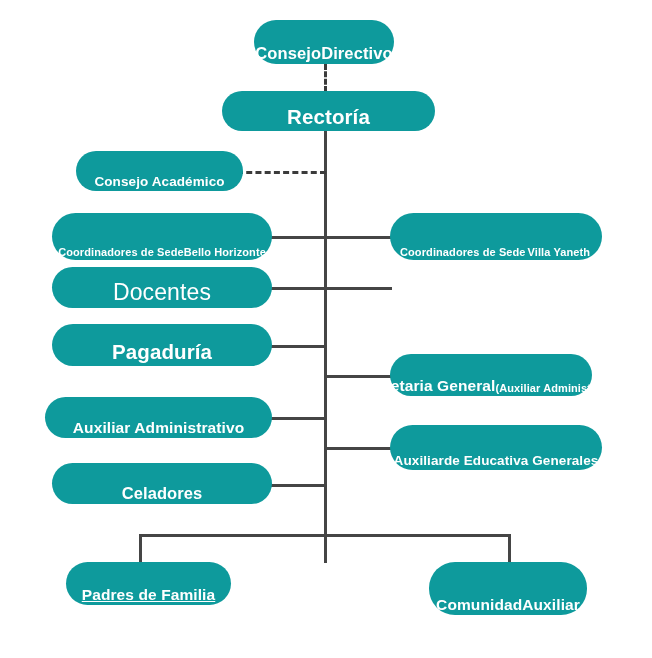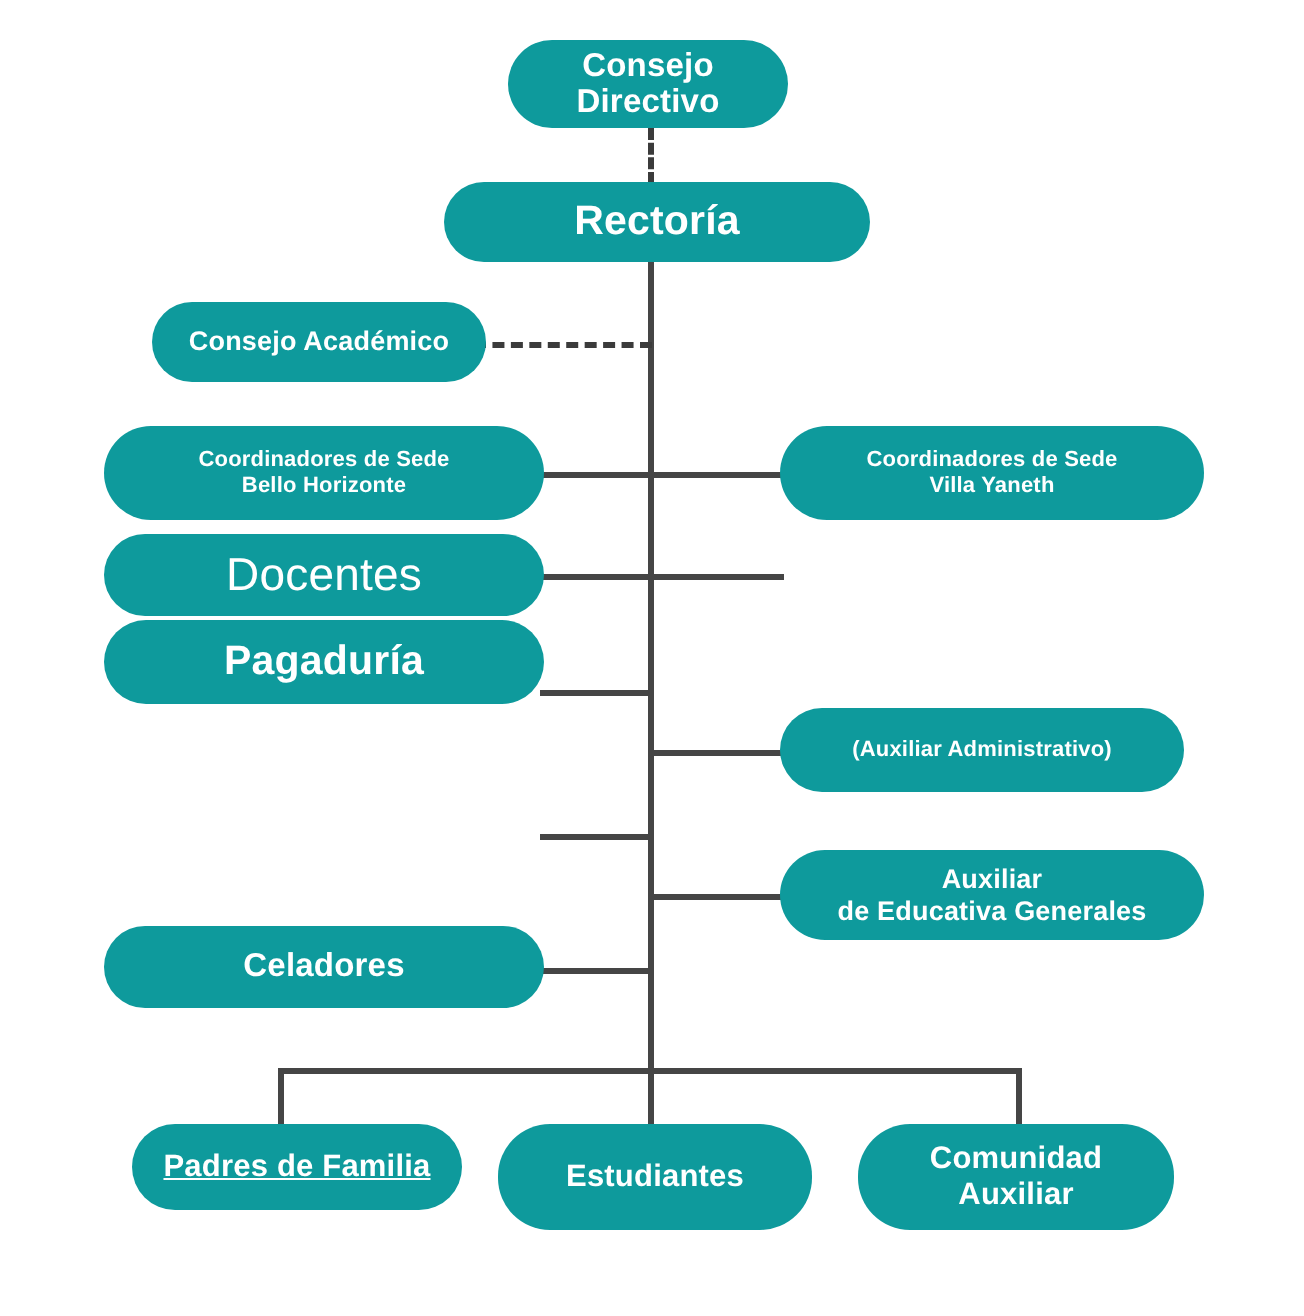"Consejo" .node { flex-direction: column -> row }
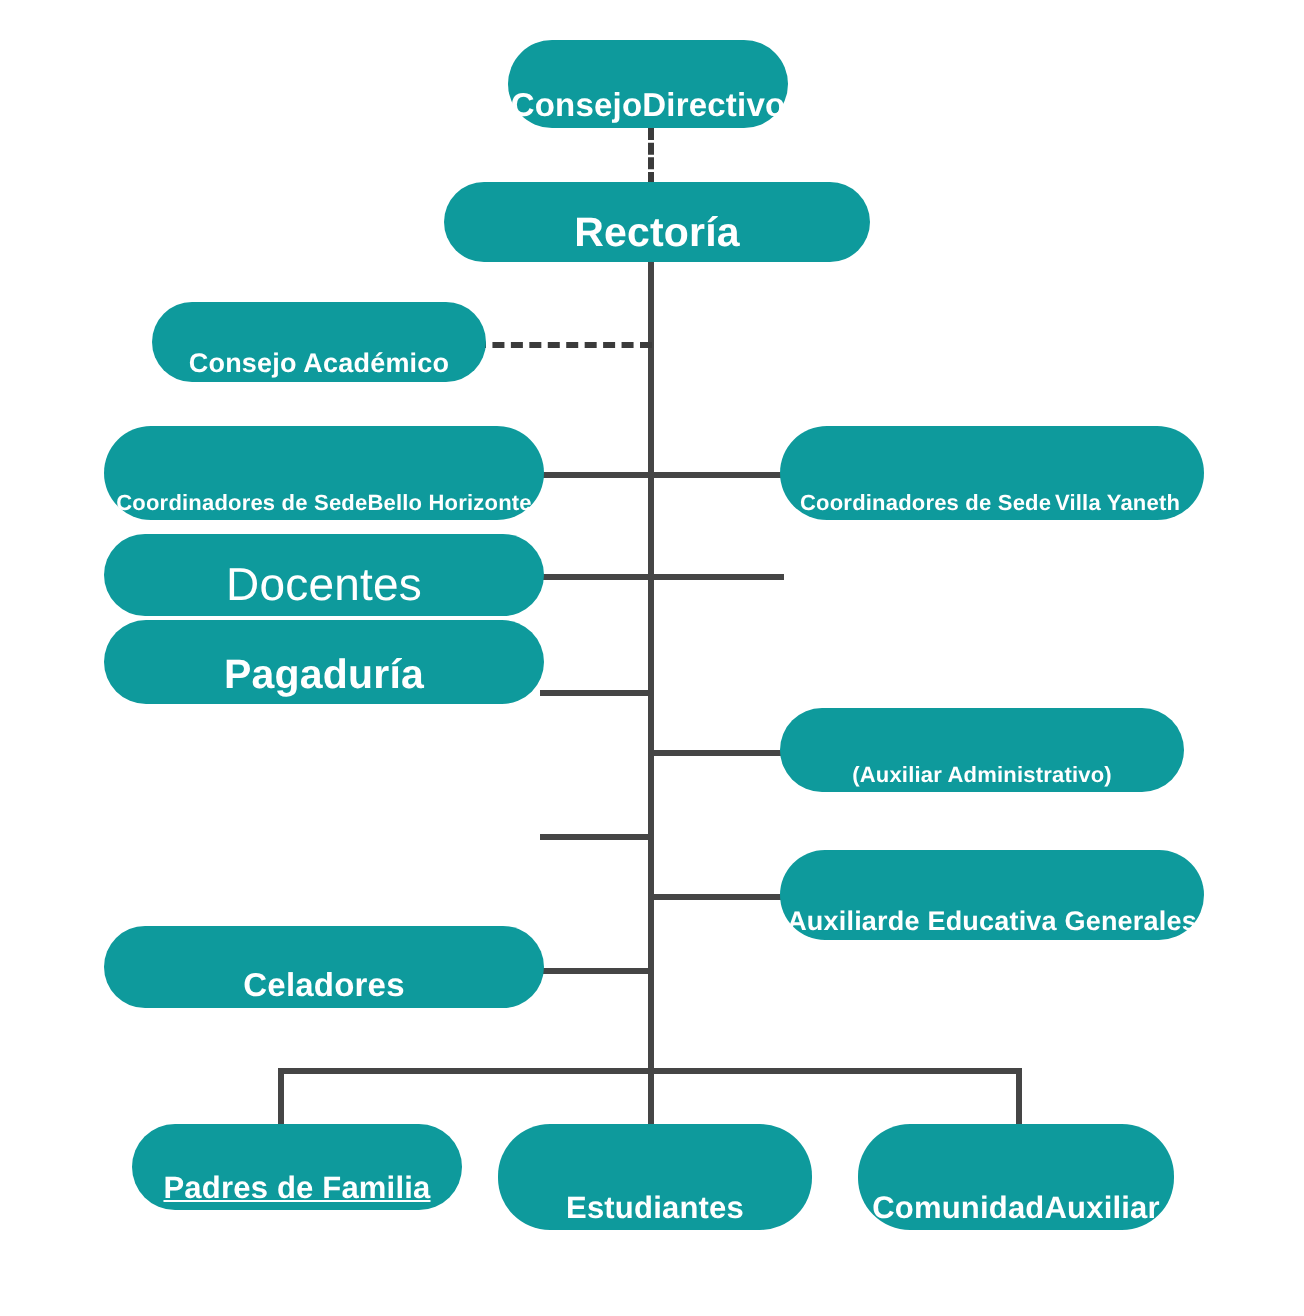"Pagaduría" div.node { top: 310px -> 324px }
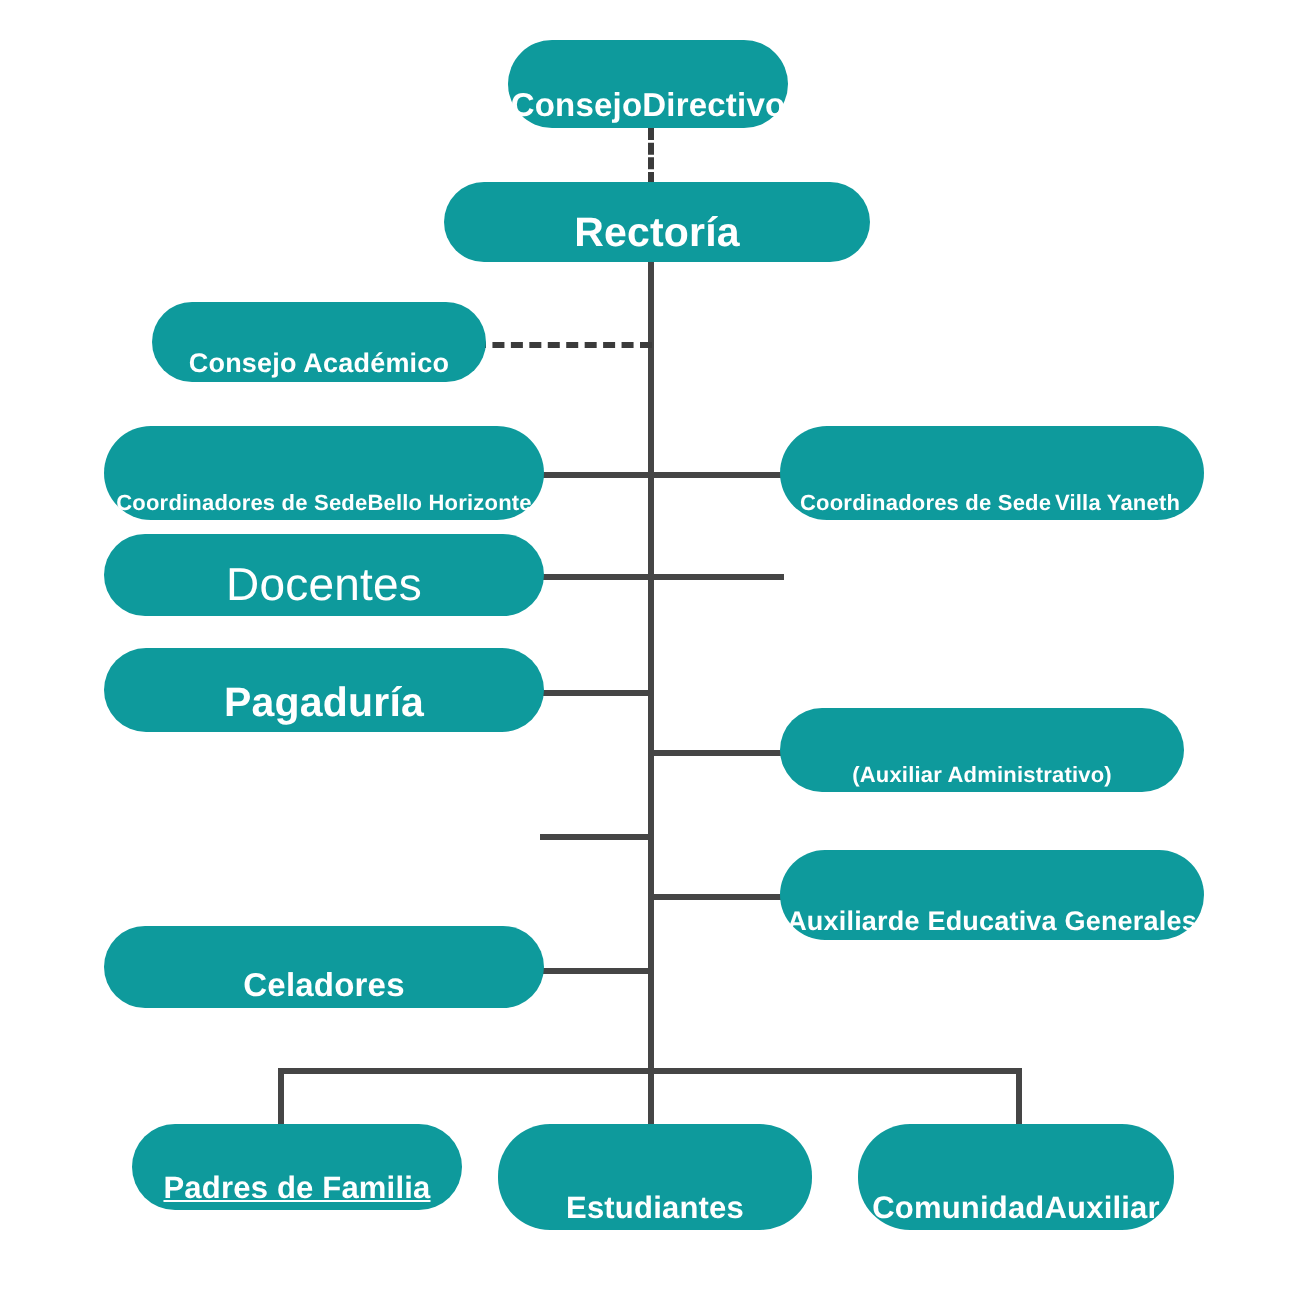"Secretaria General" span.l1 { html: none -> <span>Secretaria General</span> }
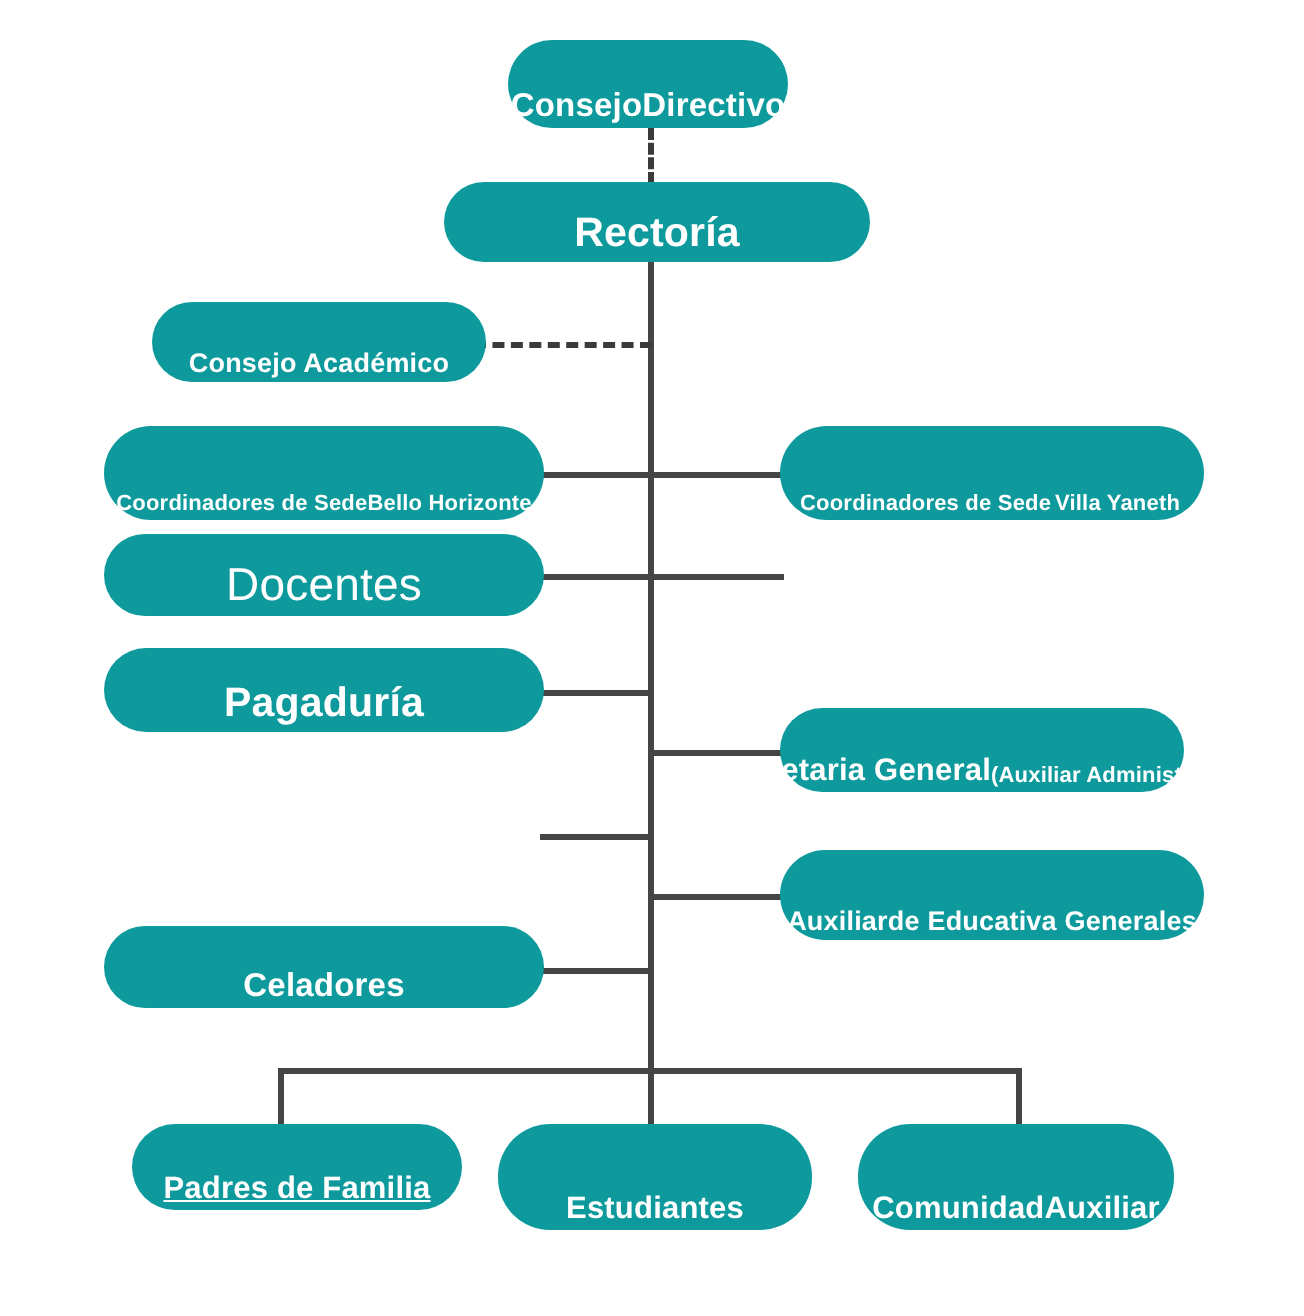"Auxiliar Administrativo" div.node { html: none -> <div> <span>Auxiliar Administrativo</span> </div> }
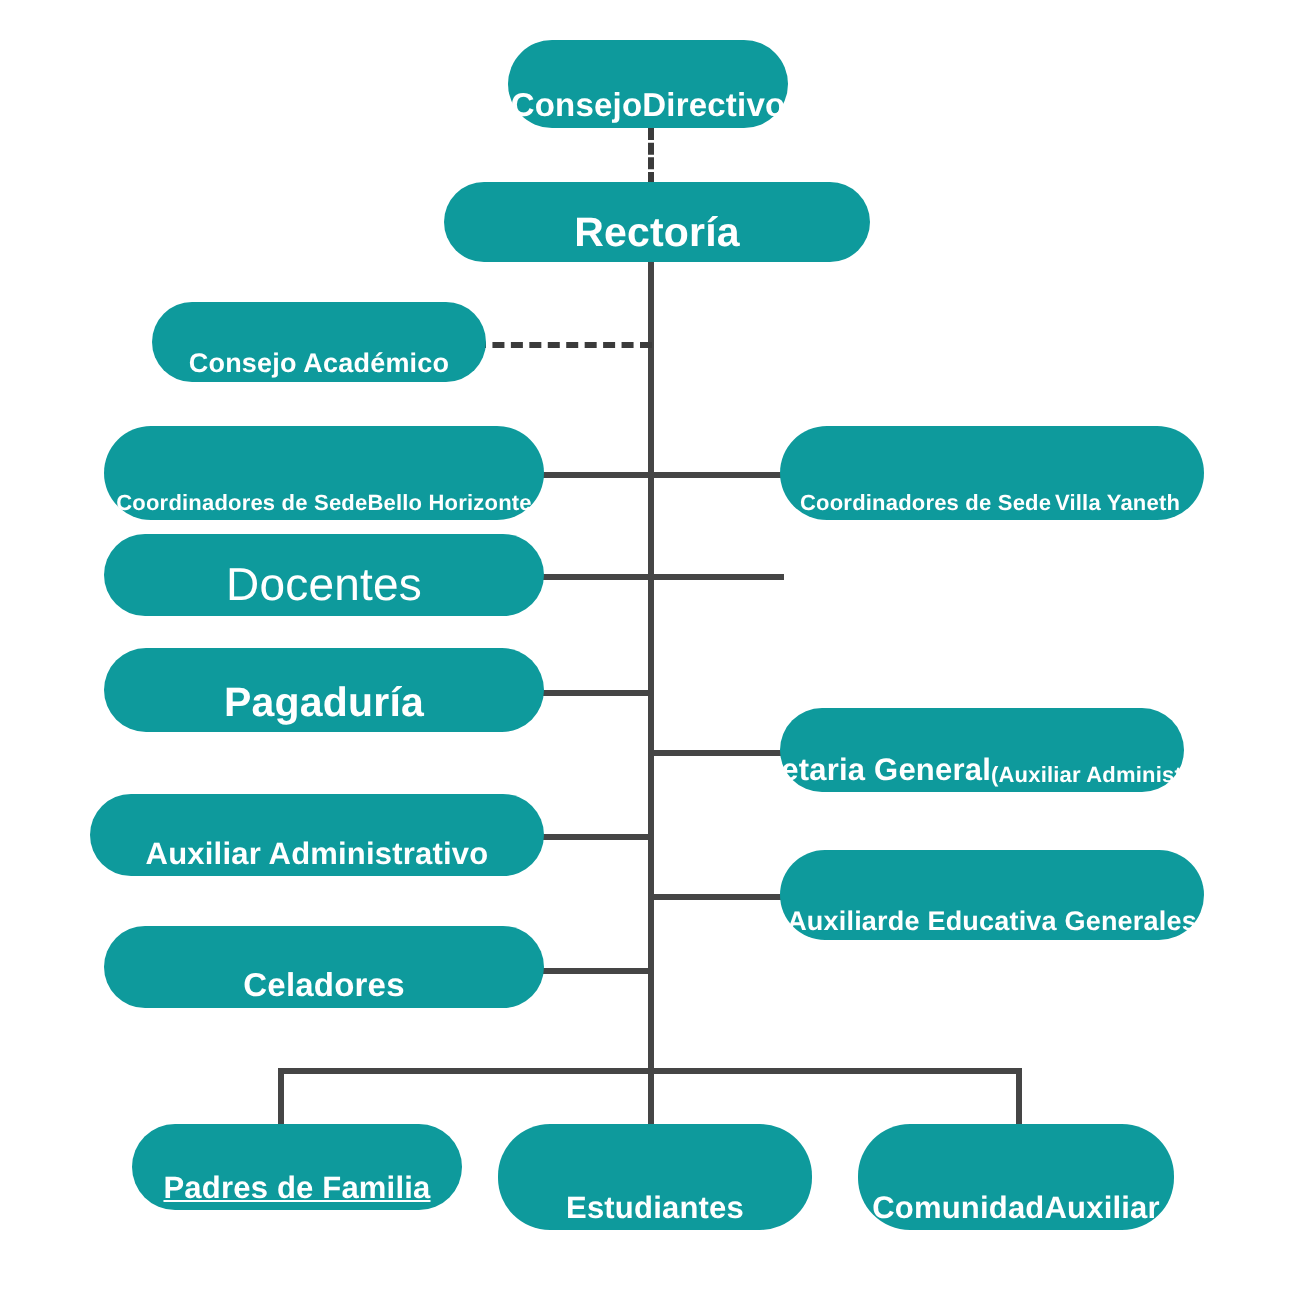"Estudiantes" div.node { html: <div> <span>Estudiantes</span> </div> -> none }
